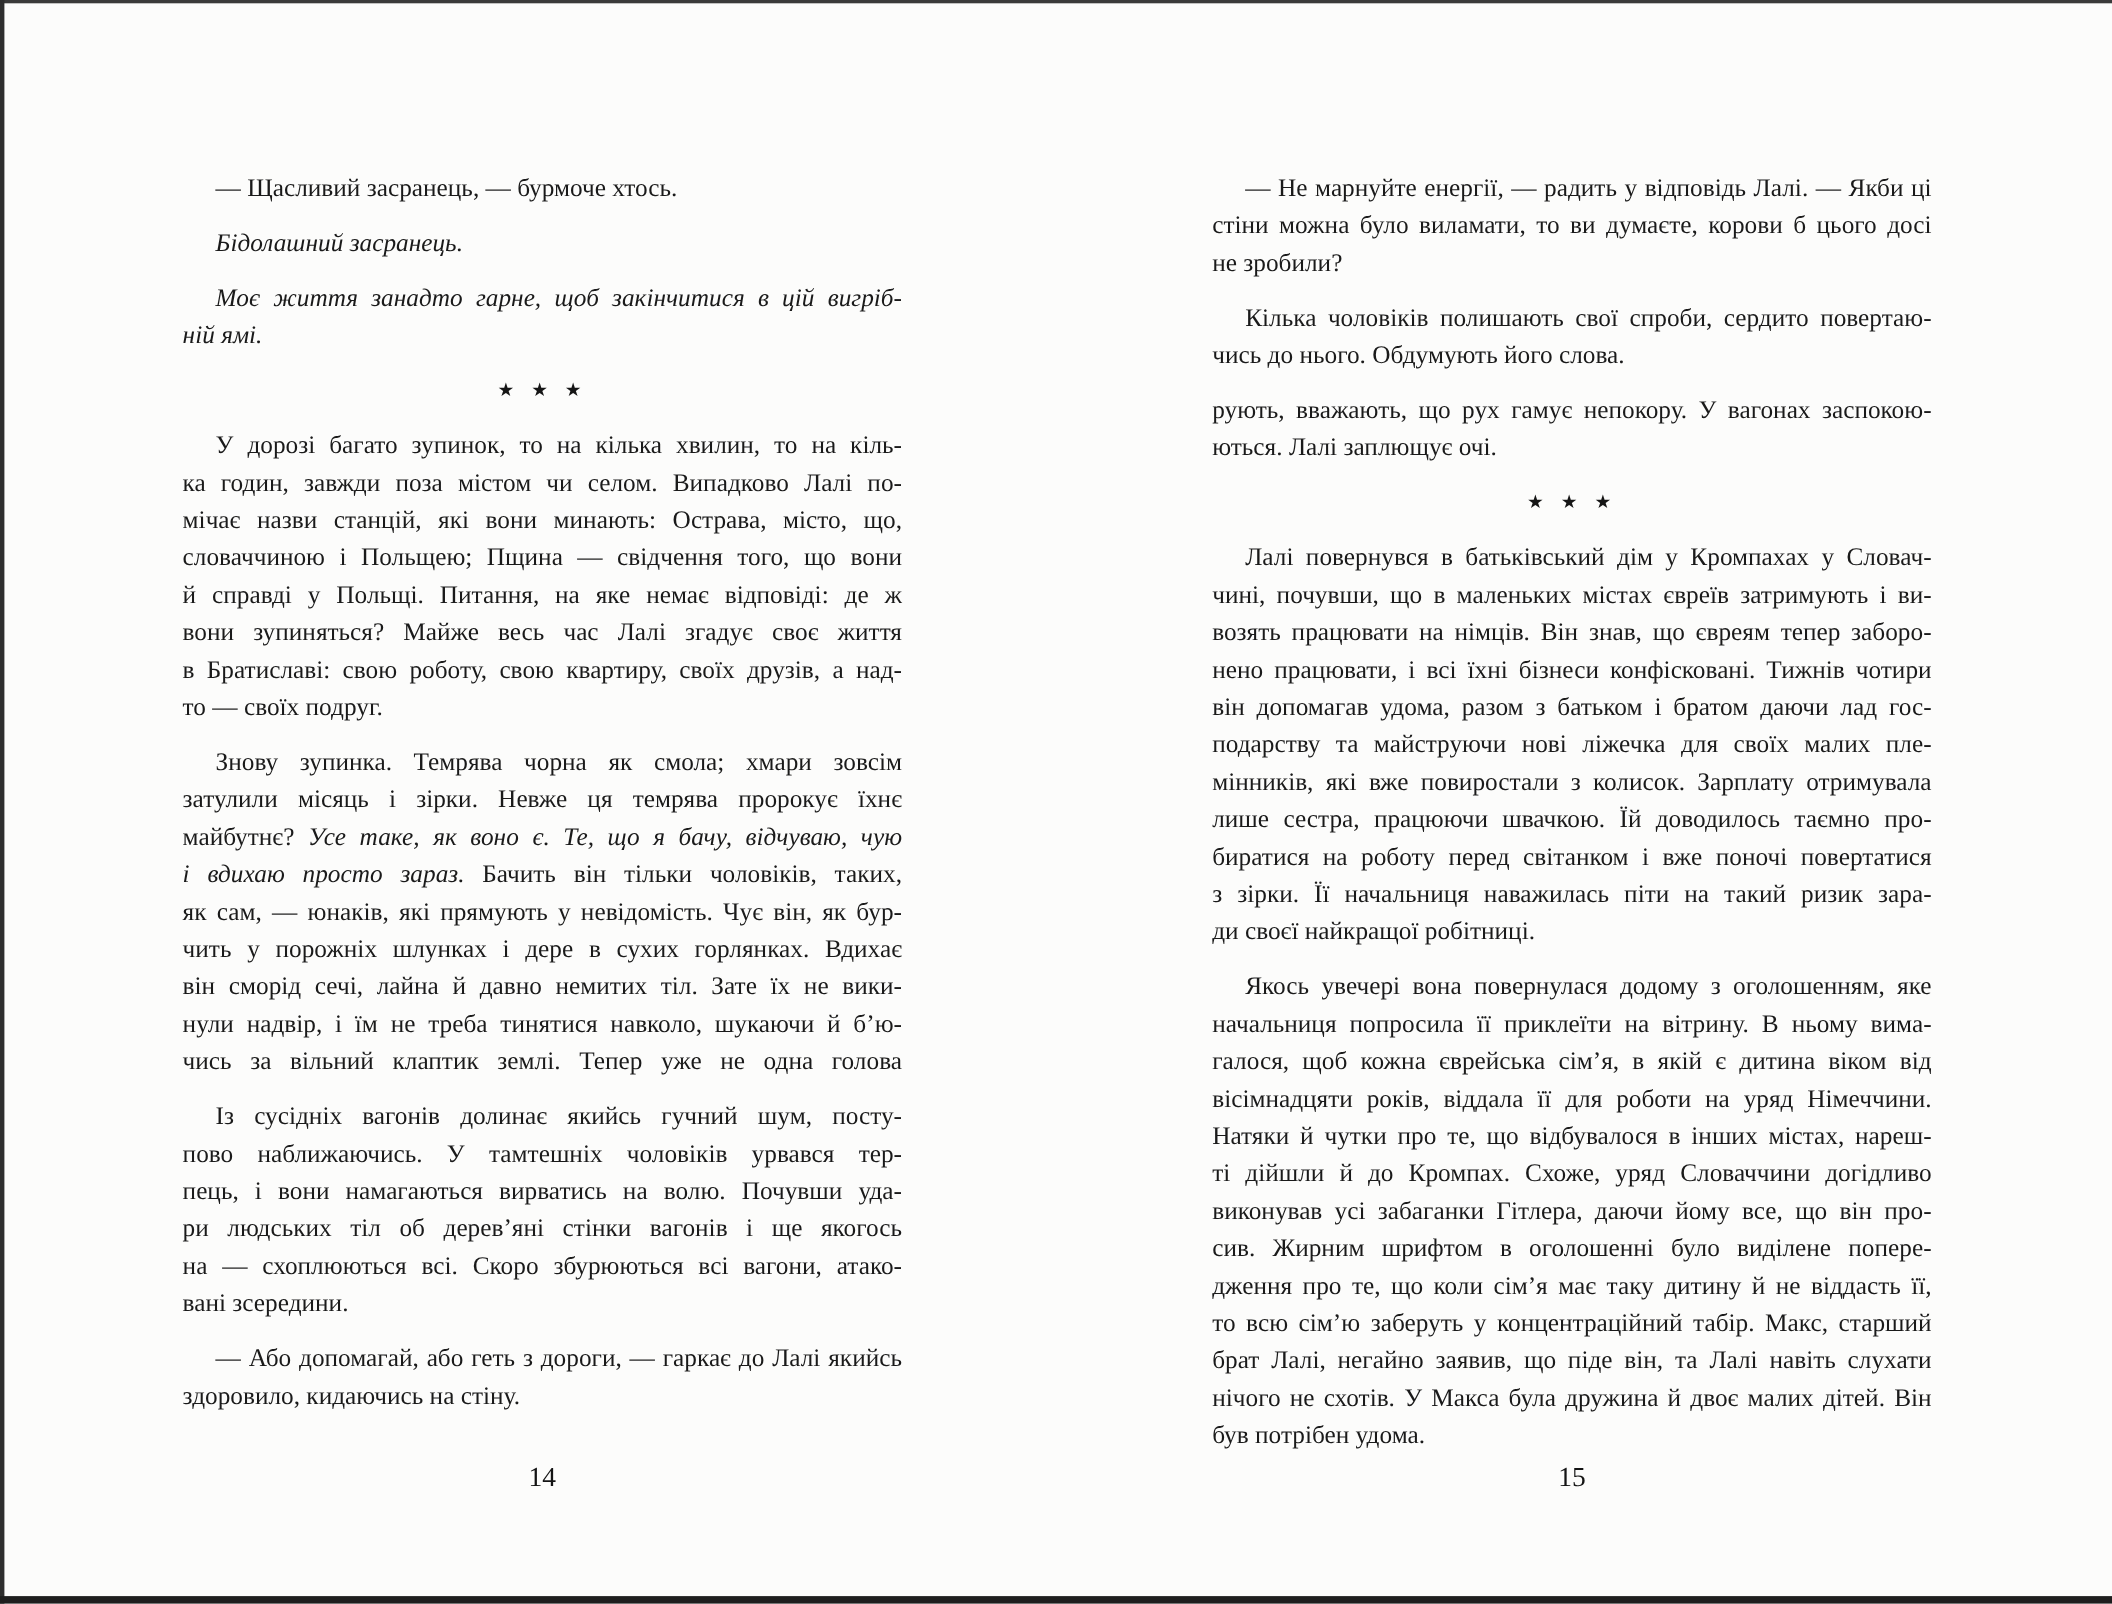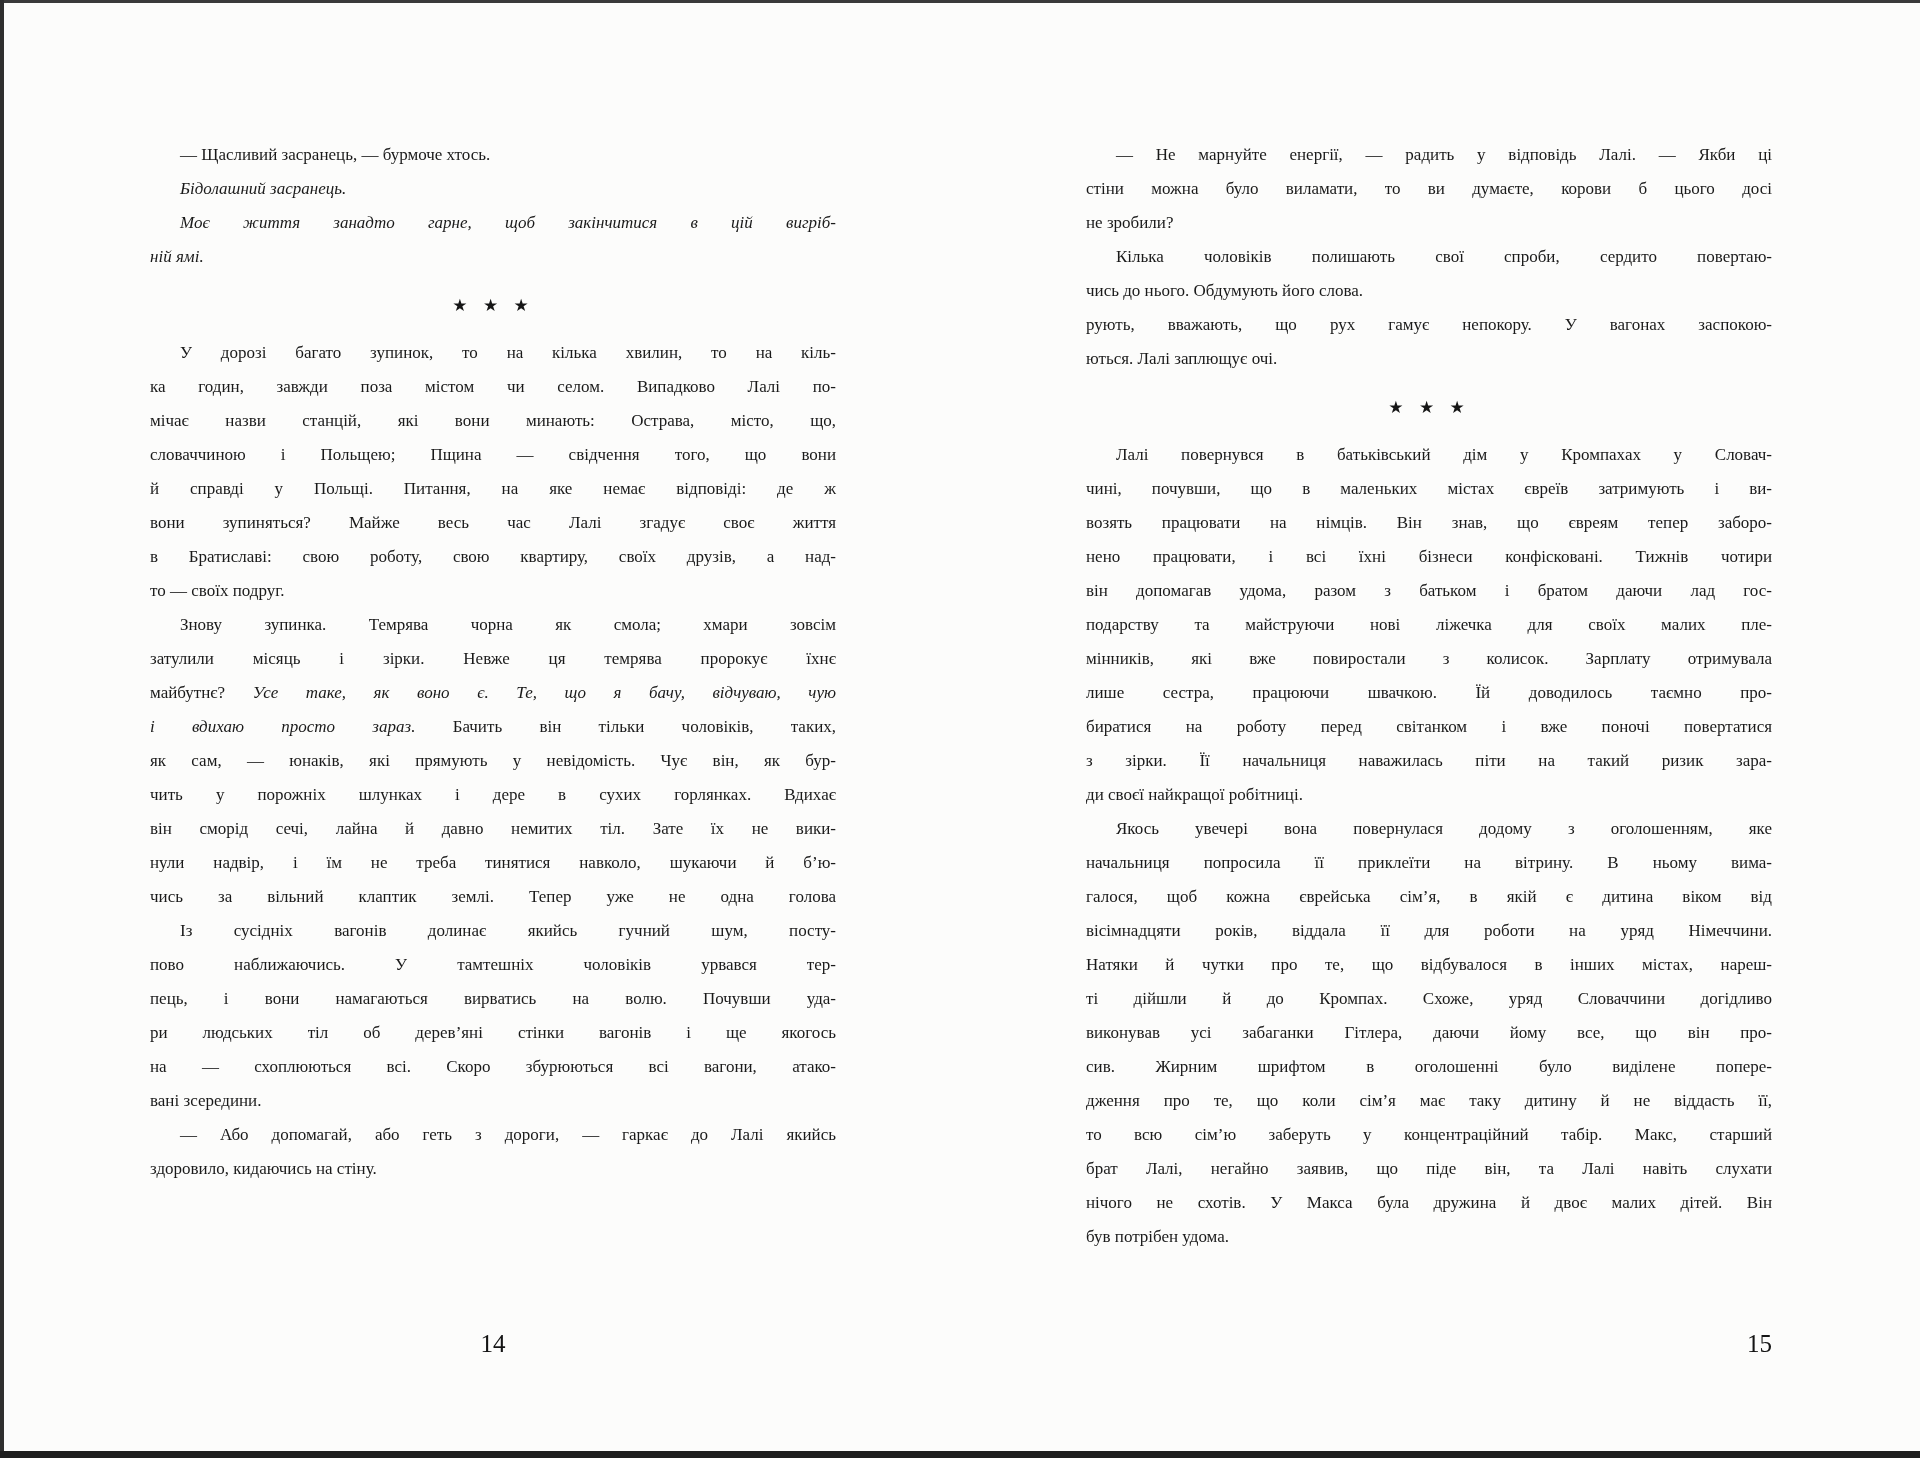"— Щасливий засранець, — бурмоче" .para { font-size: 17px -> 23px; margin: 0 -> 16px }
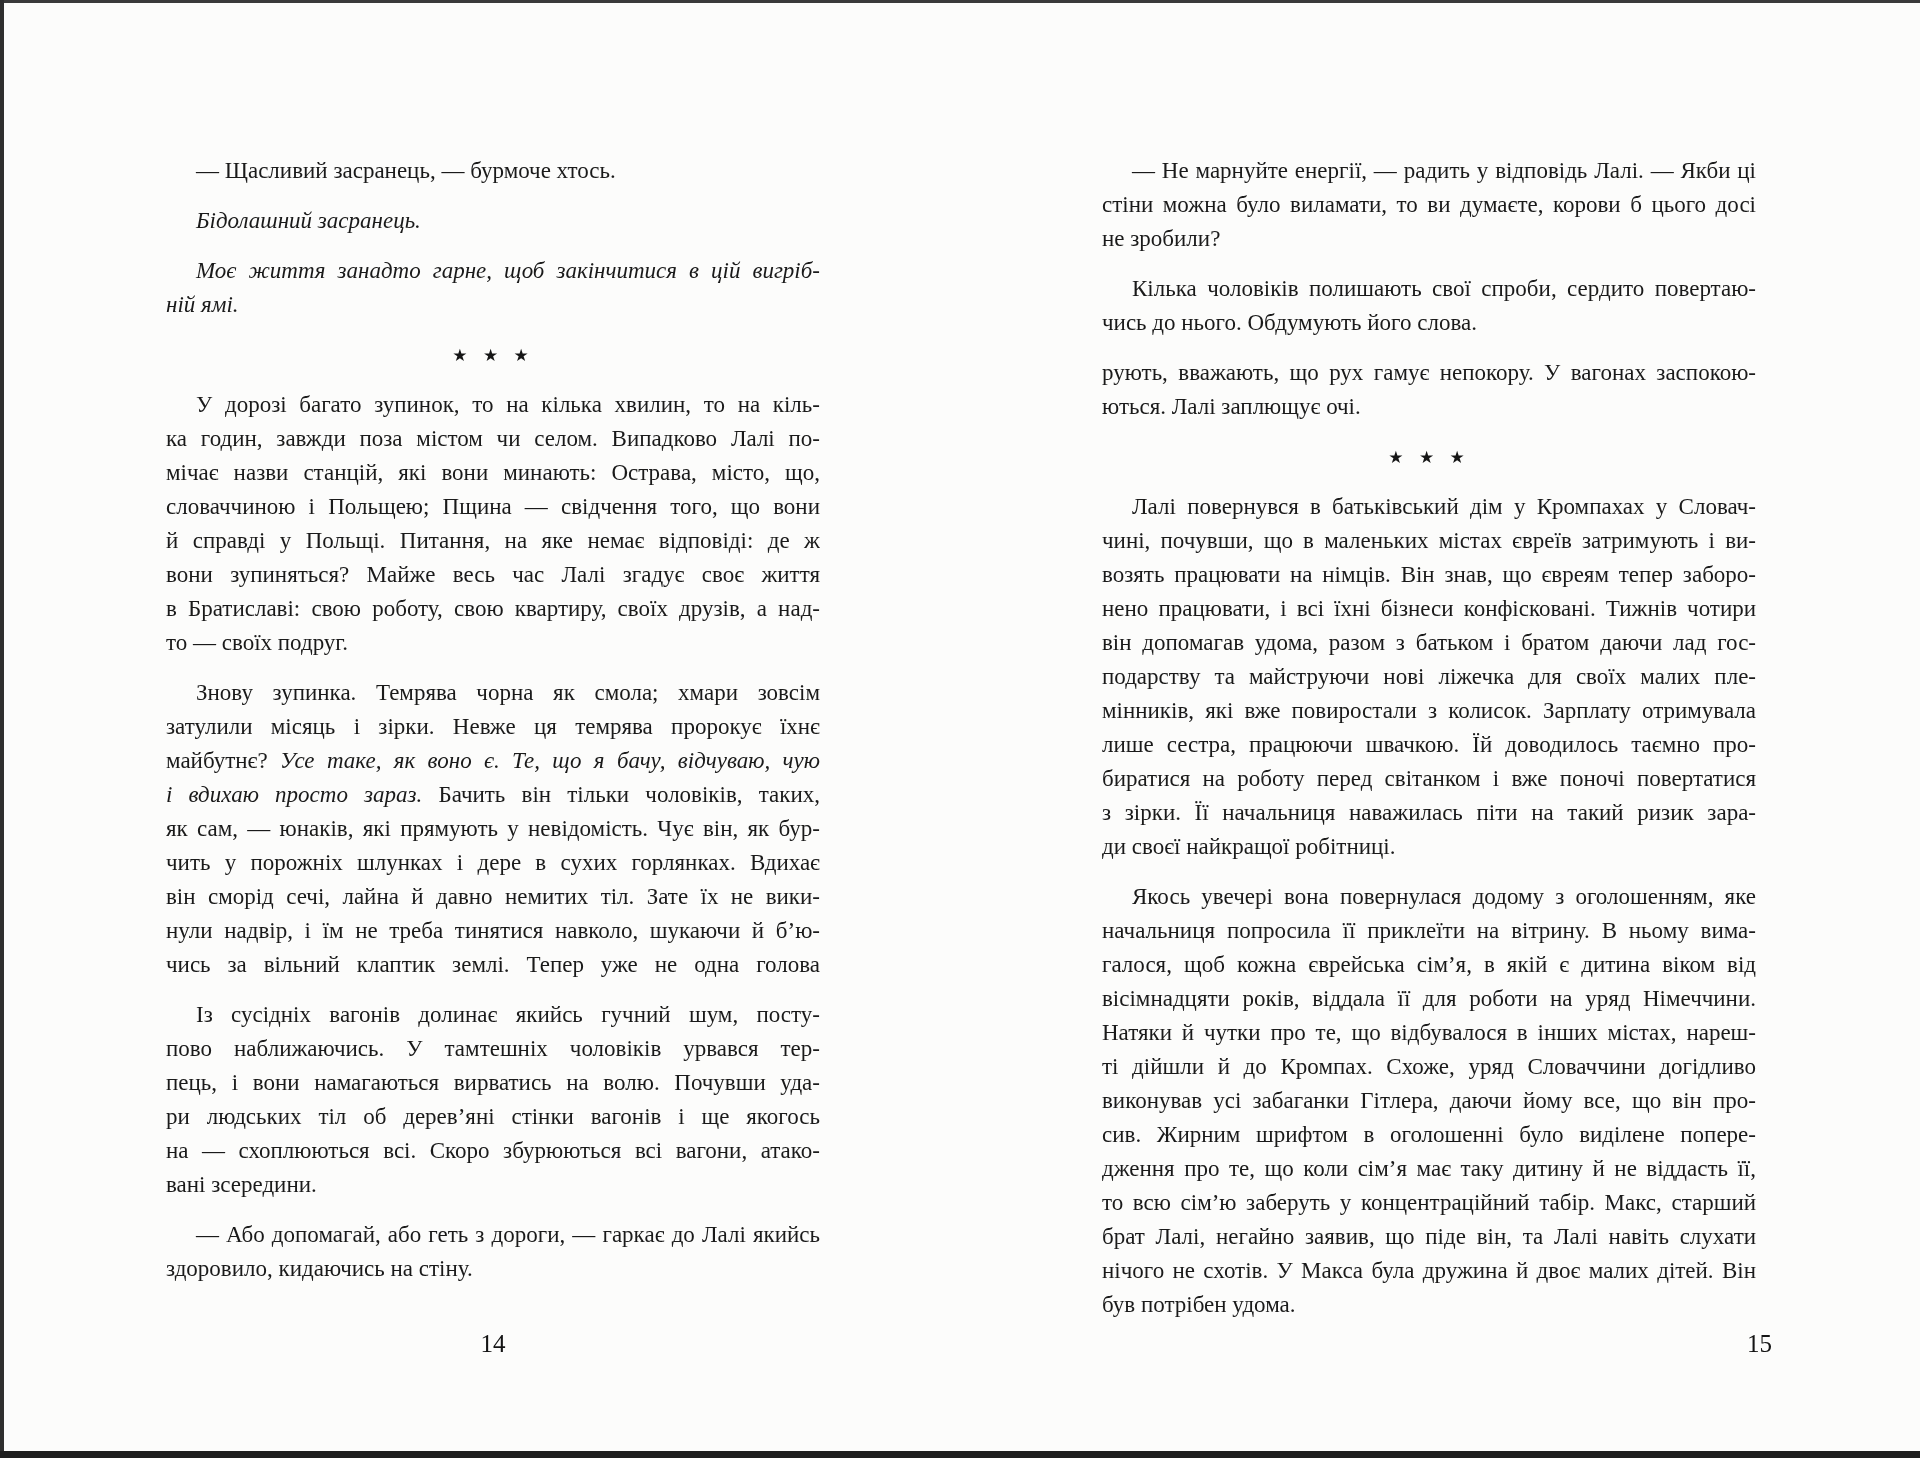"15" .page-number-right { text-align: right -> none }
